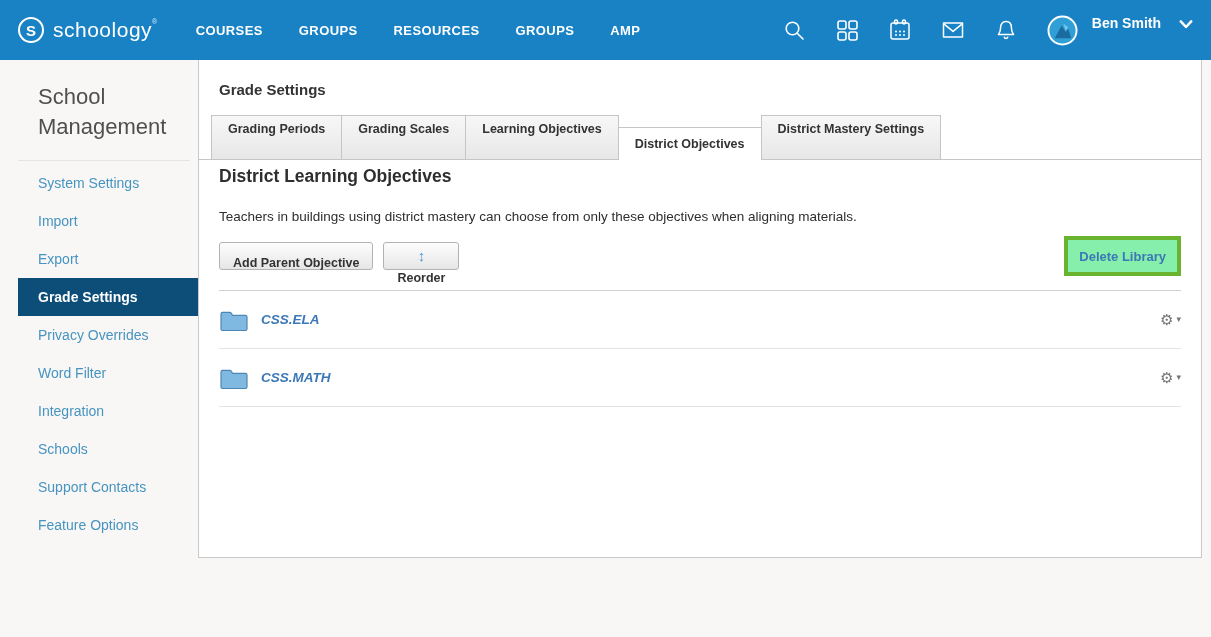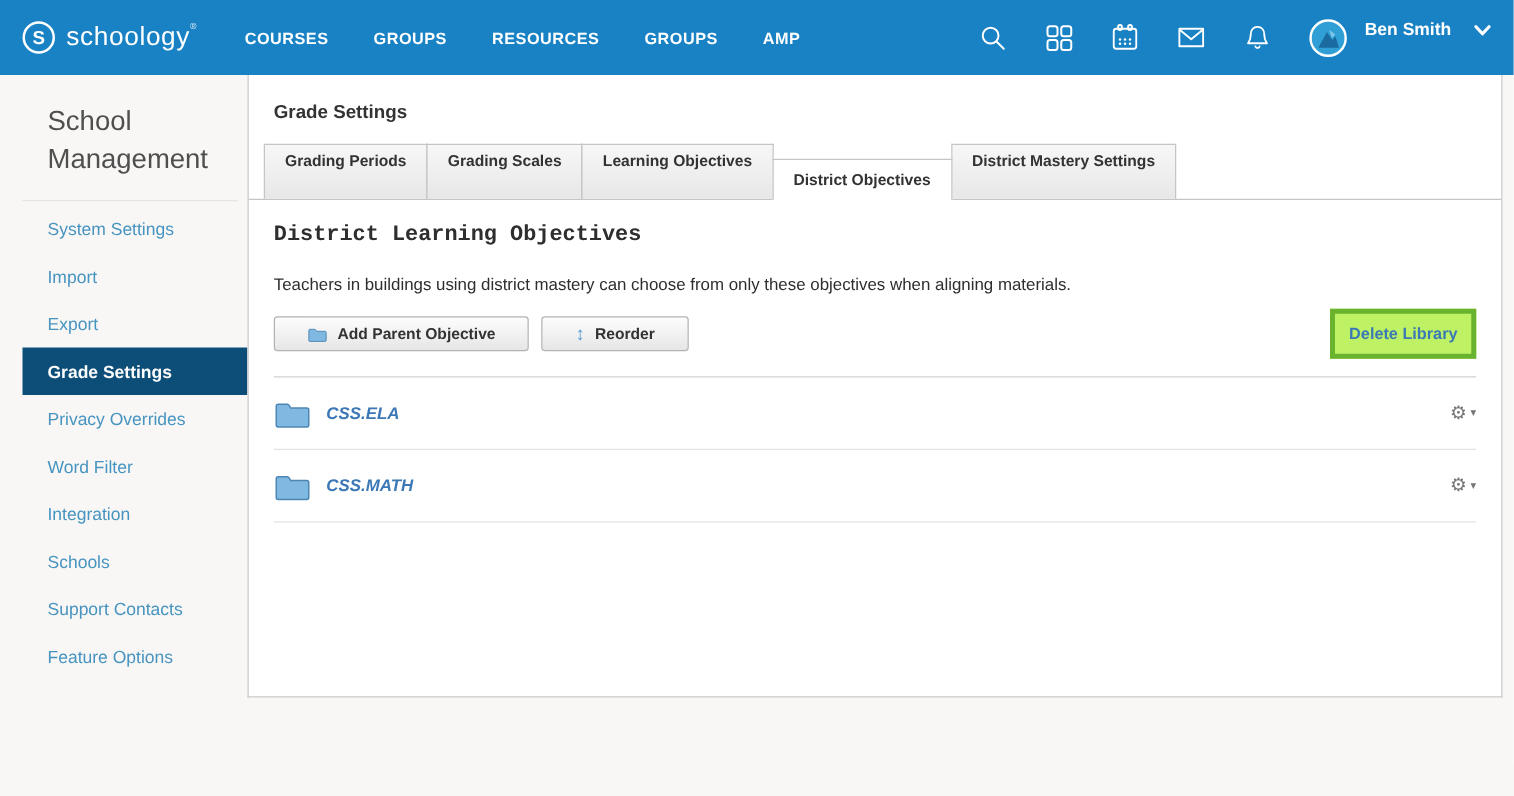"District Learning Objectives" .section-heading { font-family: Liberation Mono, monospace -> none; margin-top: 18px -> 6px }
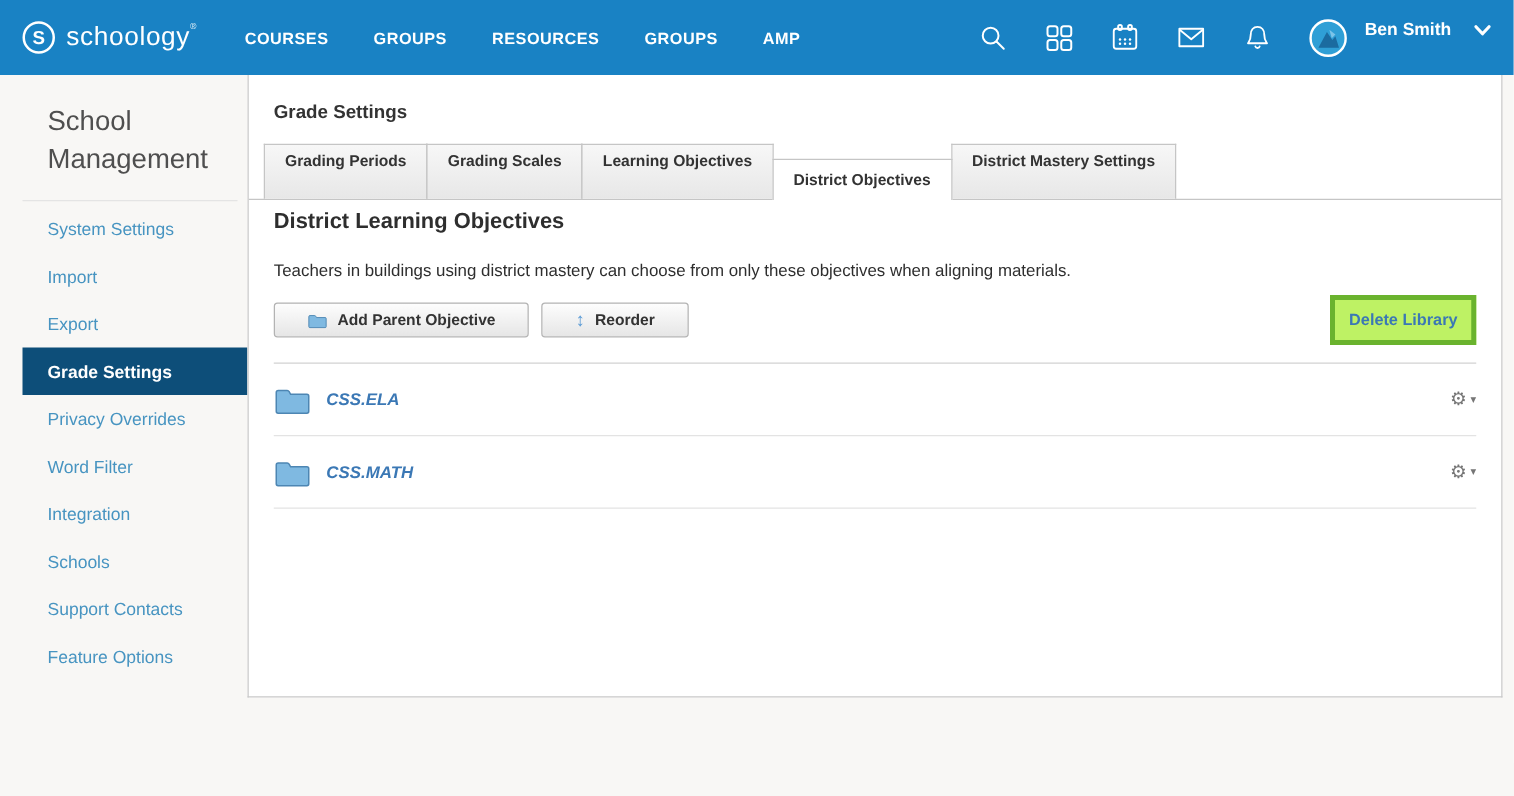"Add Parent Objective" .btn { flex-direction: none -> column; padding: 5px 26px -> 5px 13px }
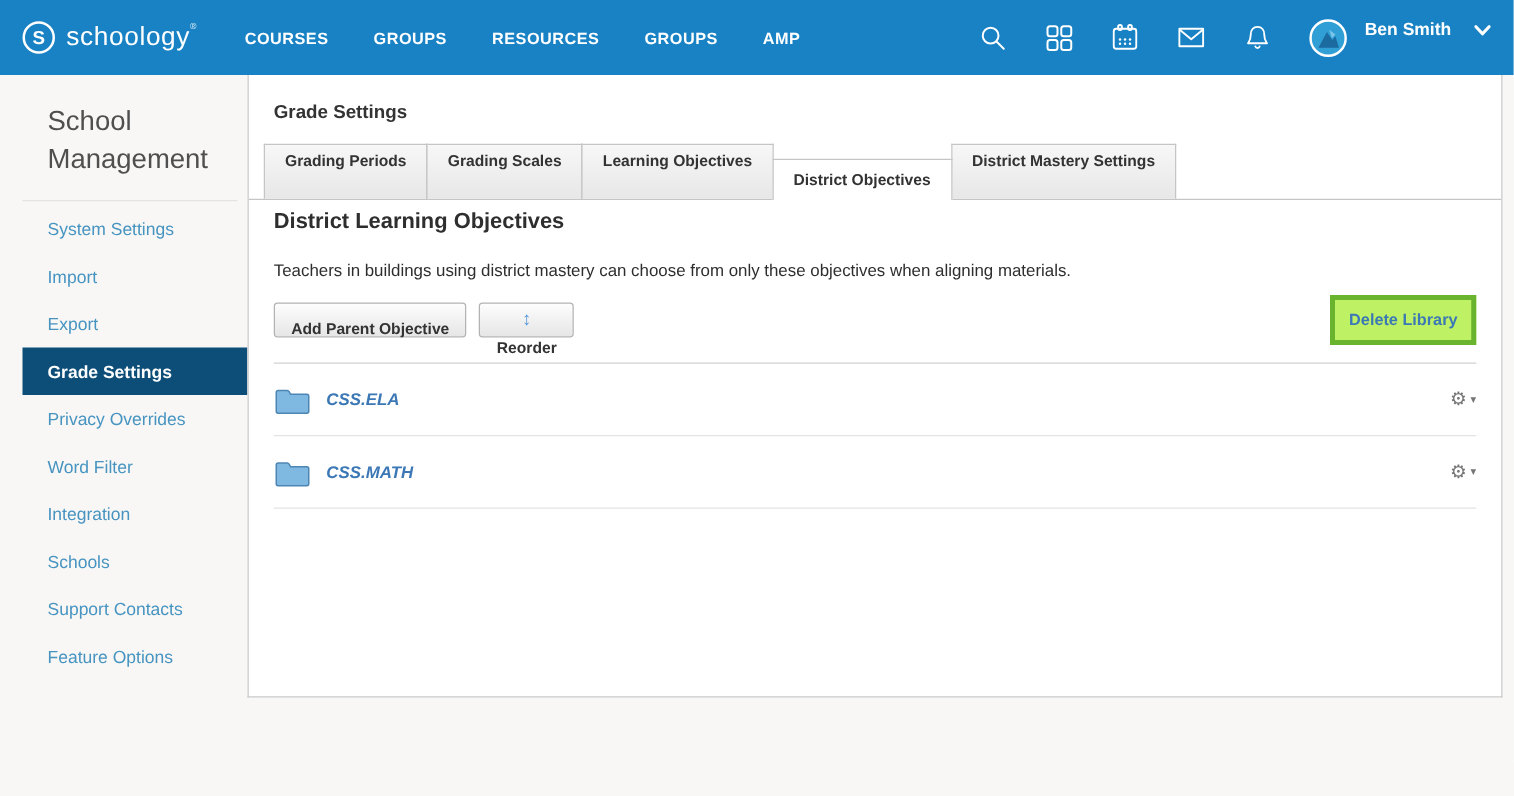"Delete Library" .delete-wrap { background: #bef264 -> #86efac }
